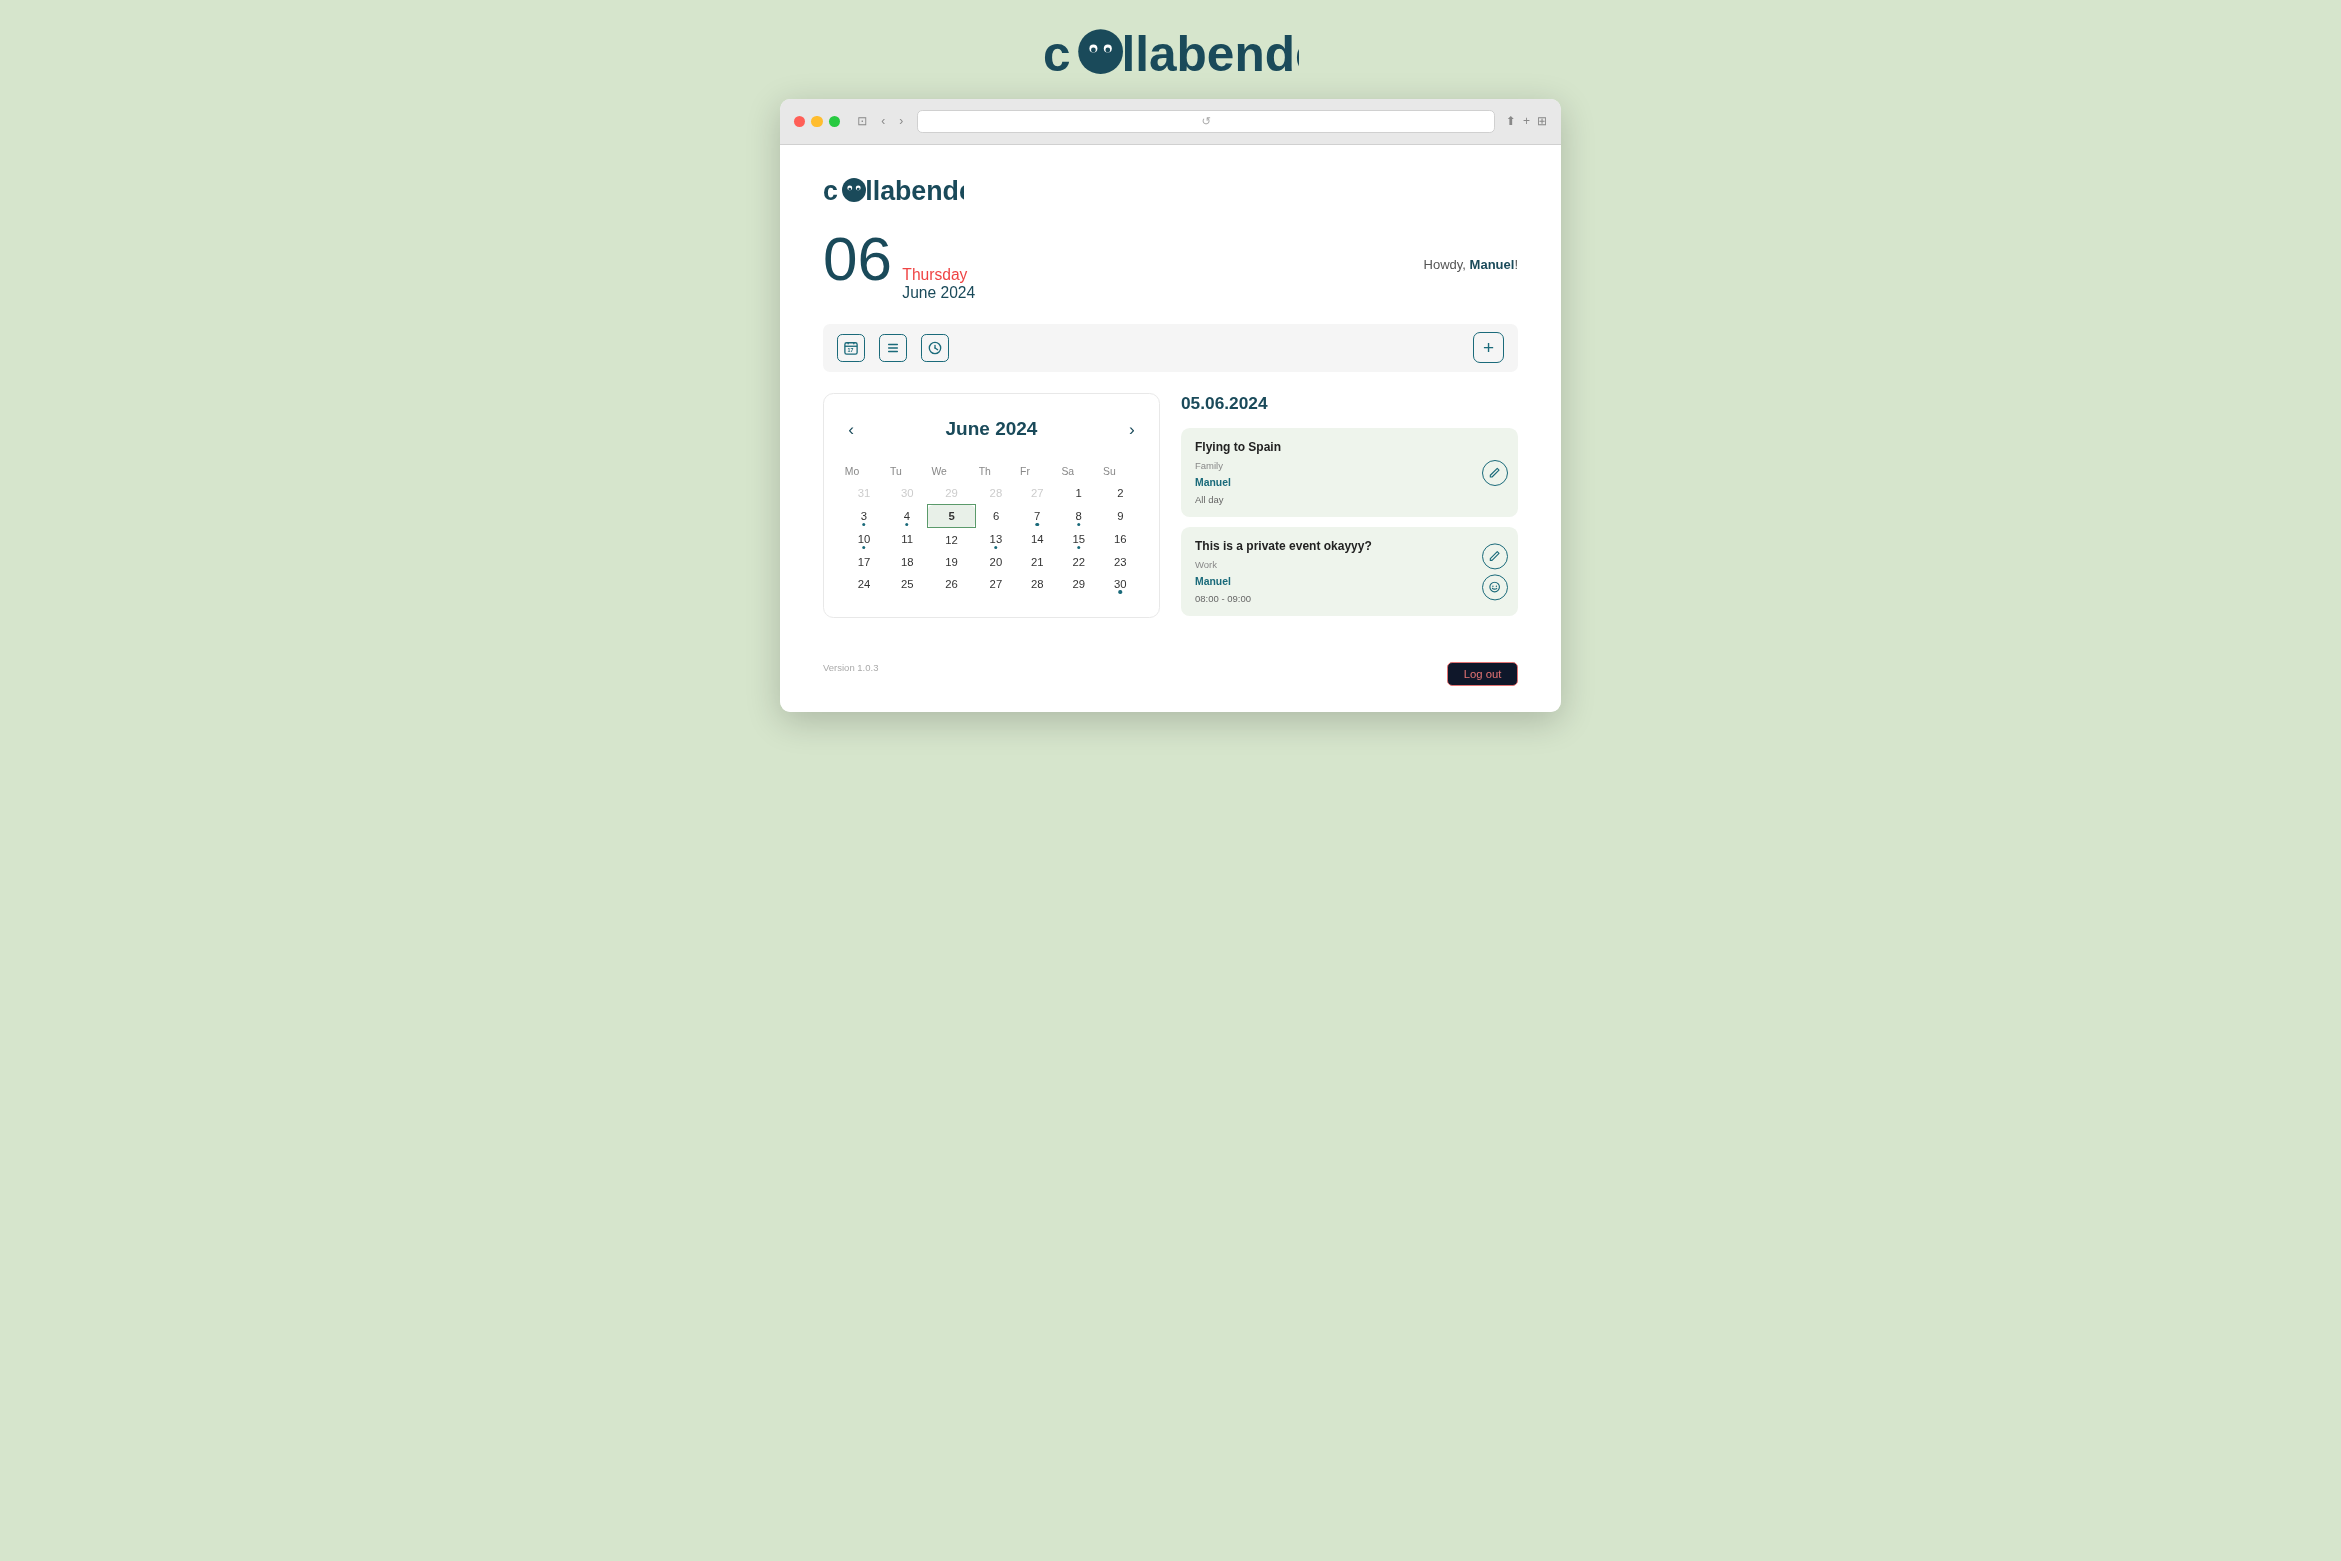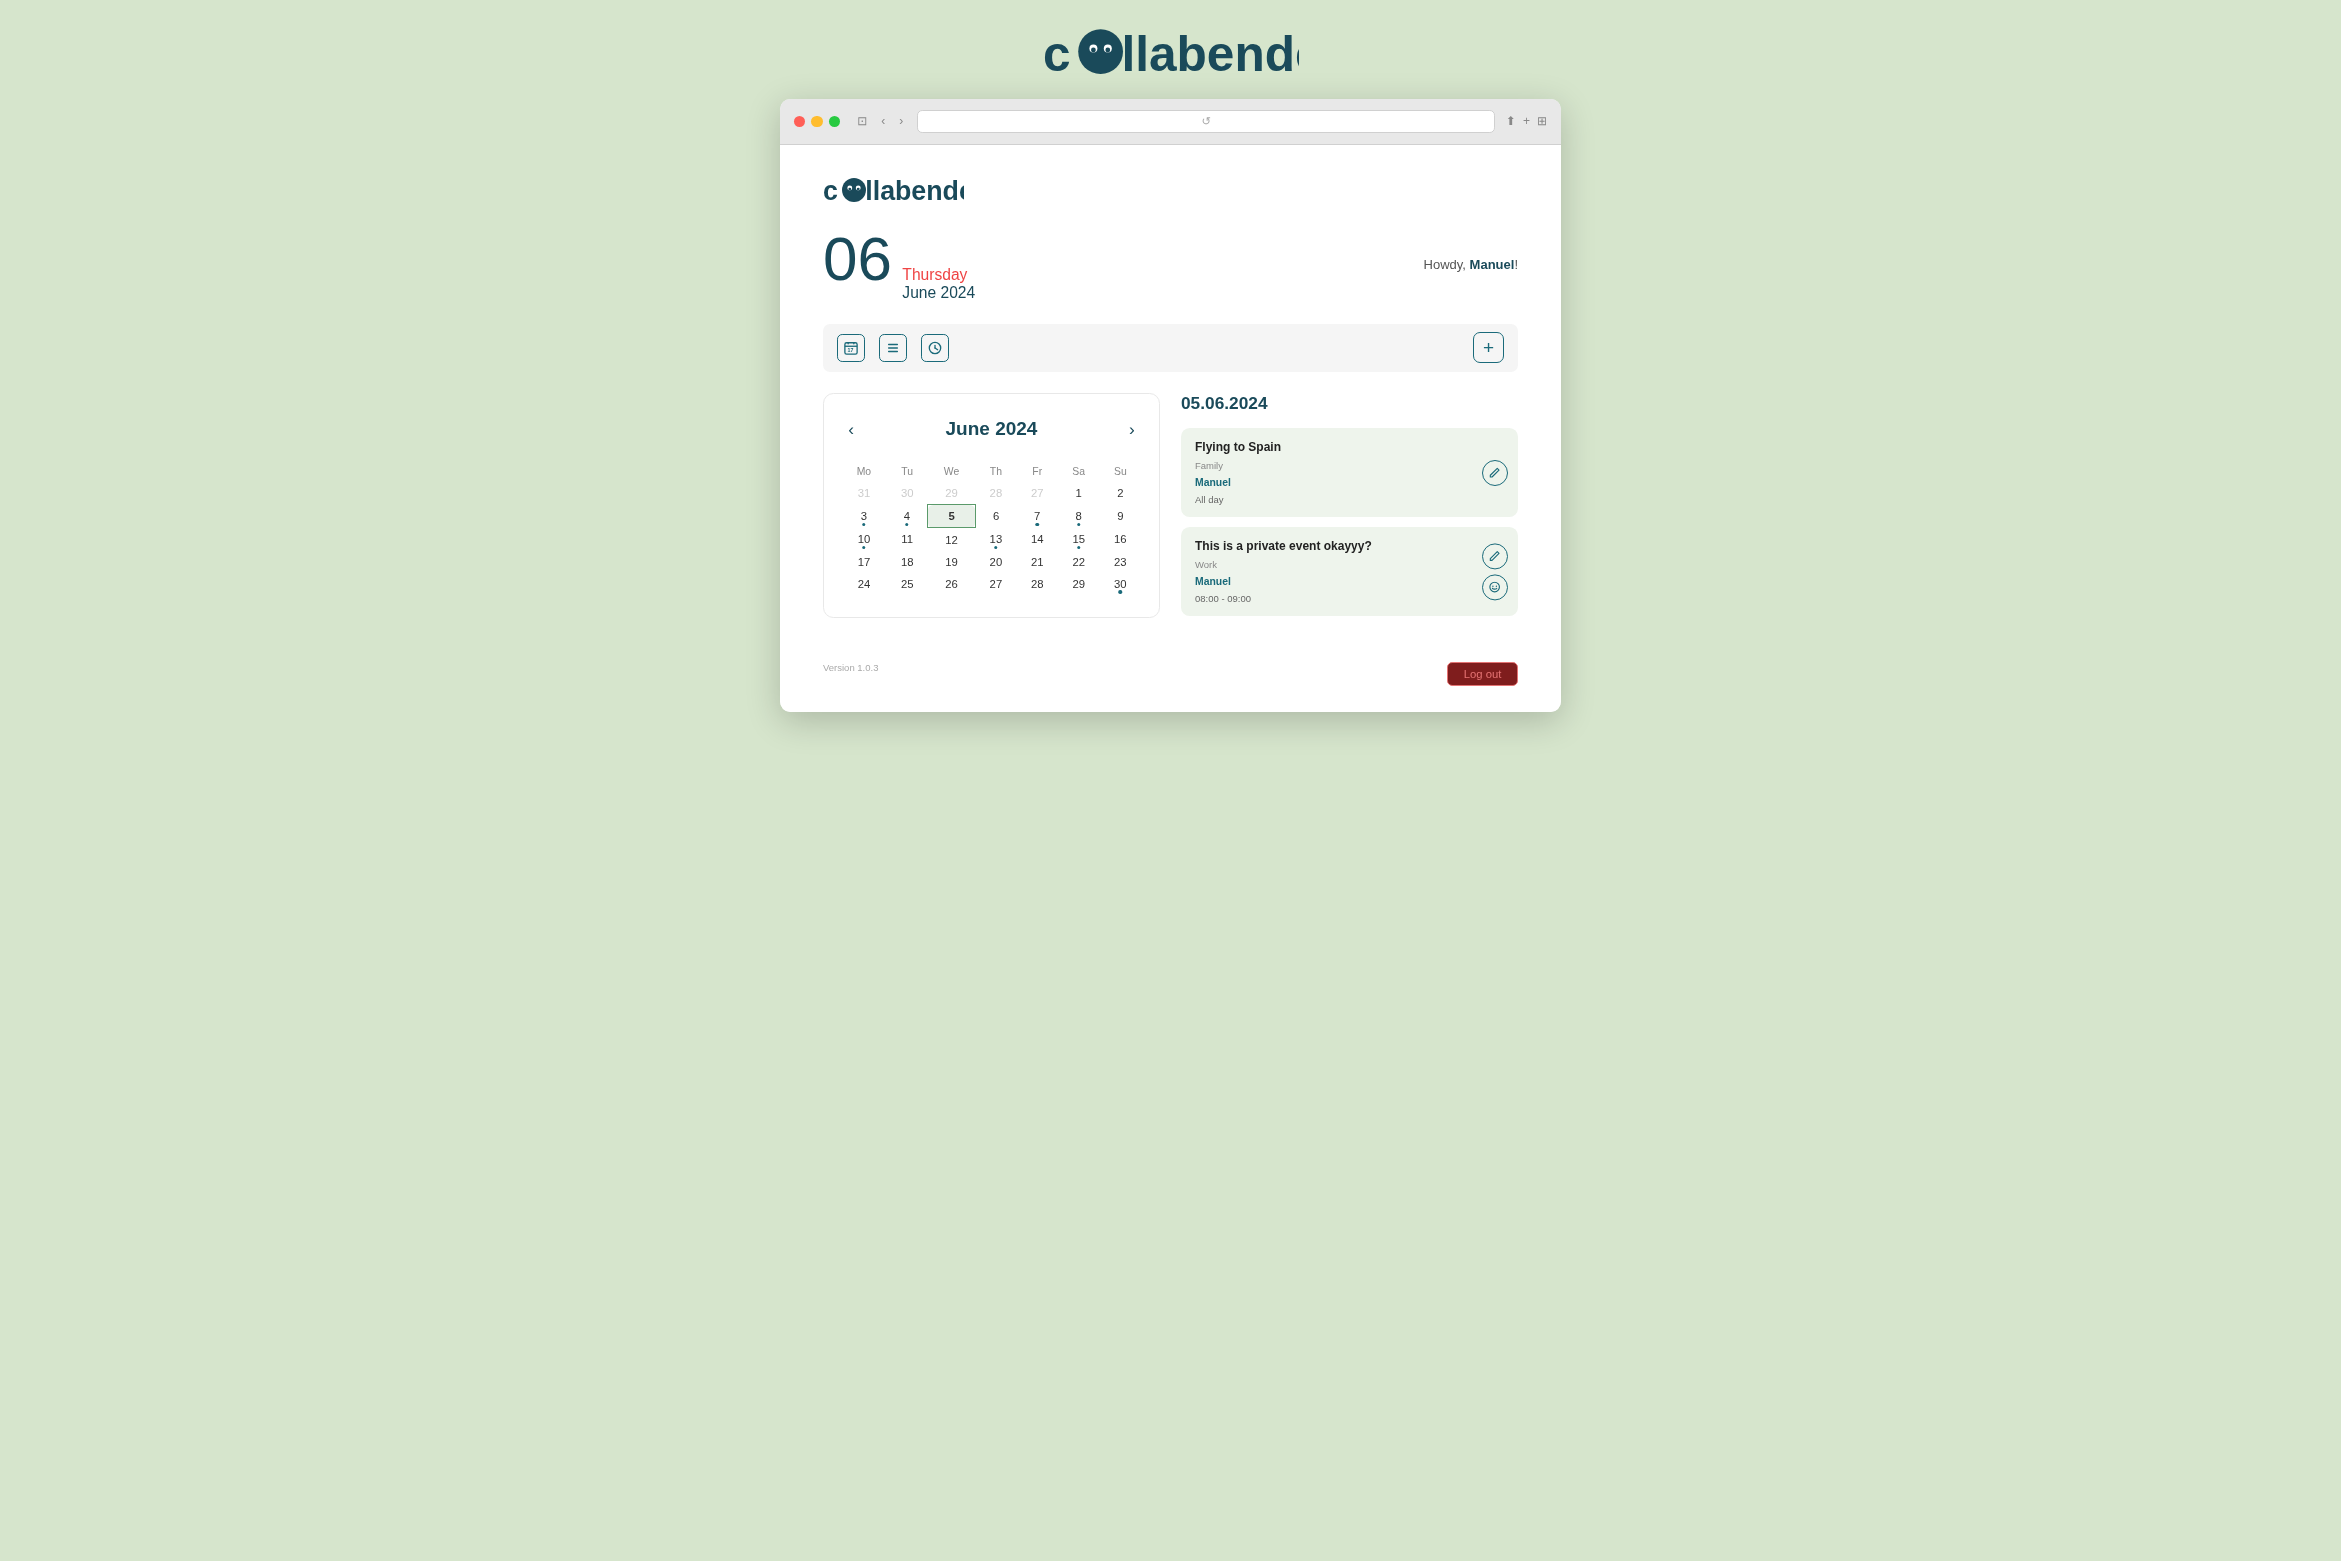"Mo" .calendar-grid th { text-align: center -> left }
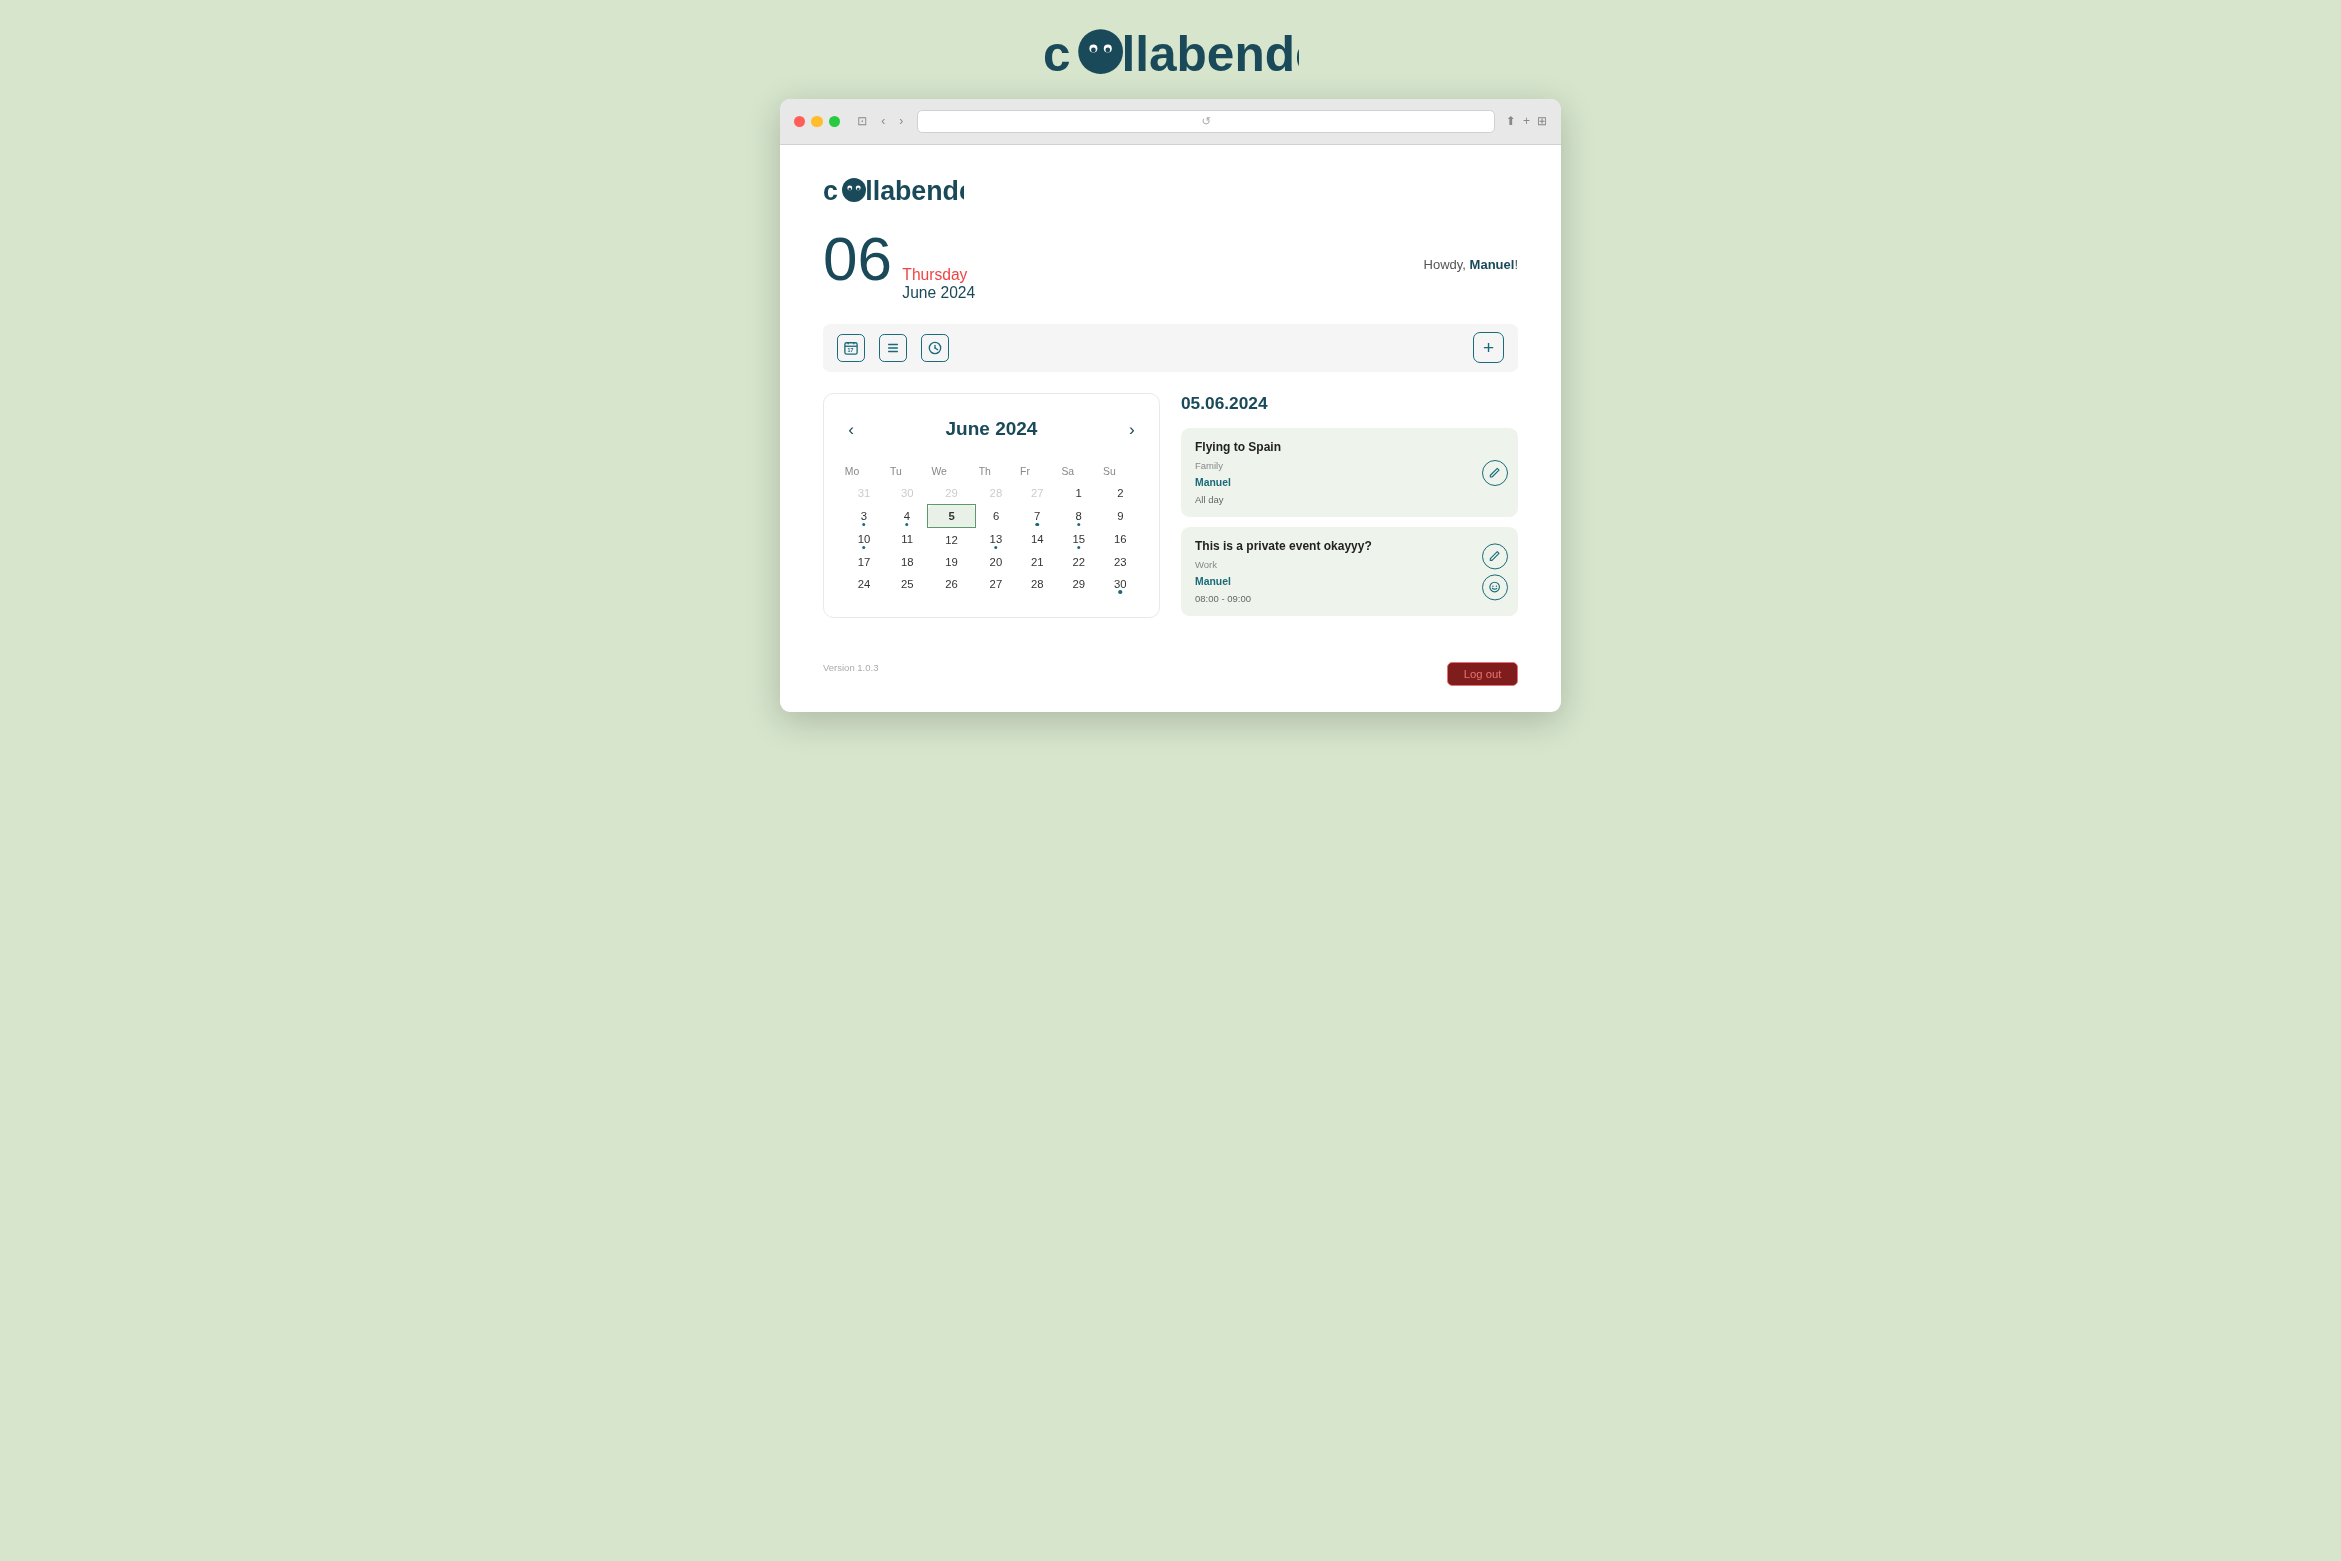"Log out" .logout-btn { background: #7f1d1d -> #0f172a }
